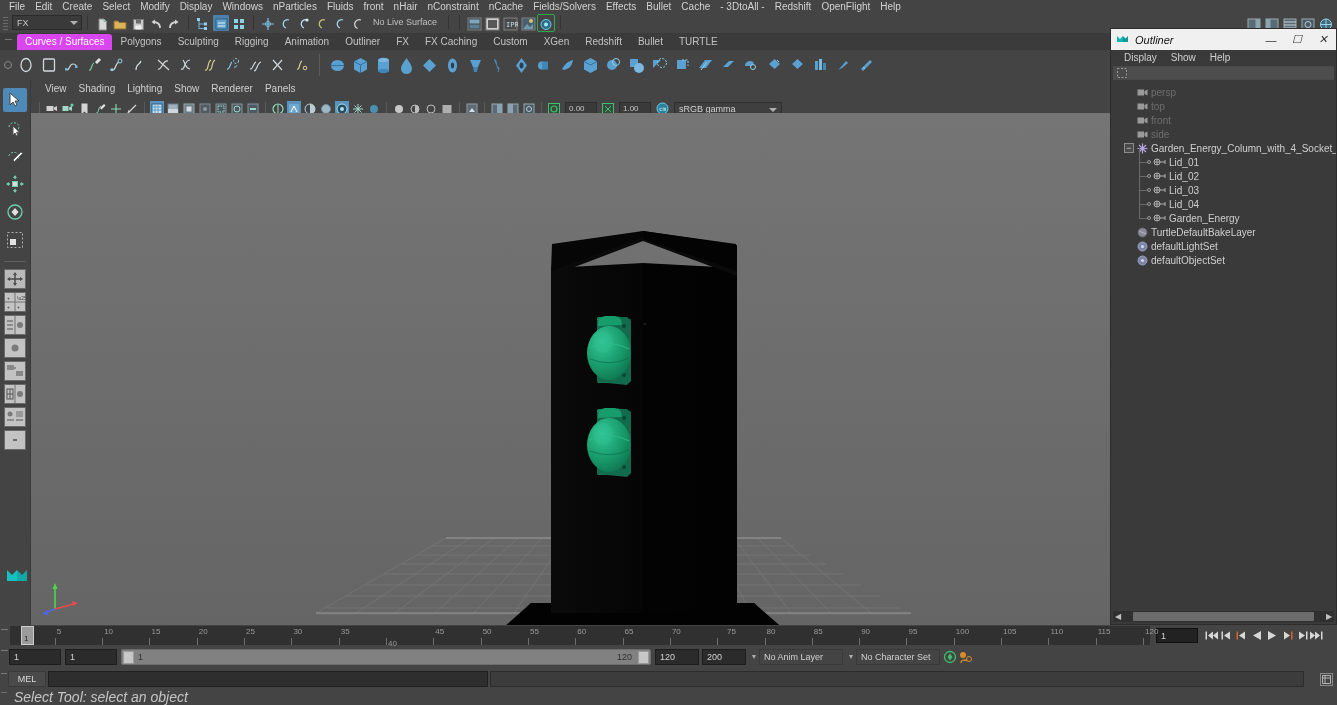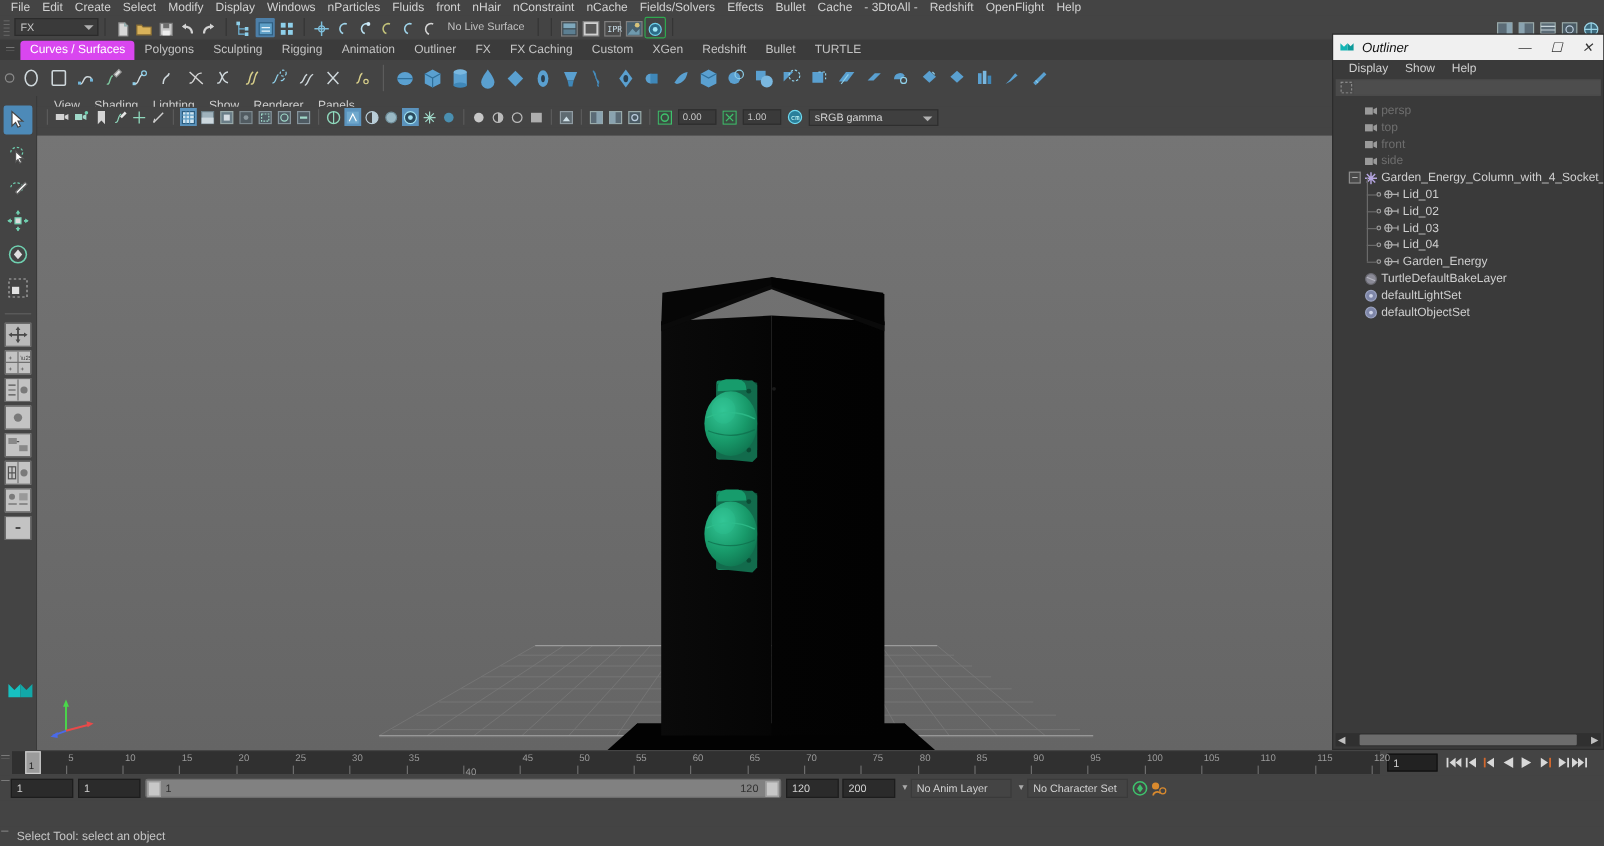"0.00" .vp-toolbar { top: 9px -> 20px }
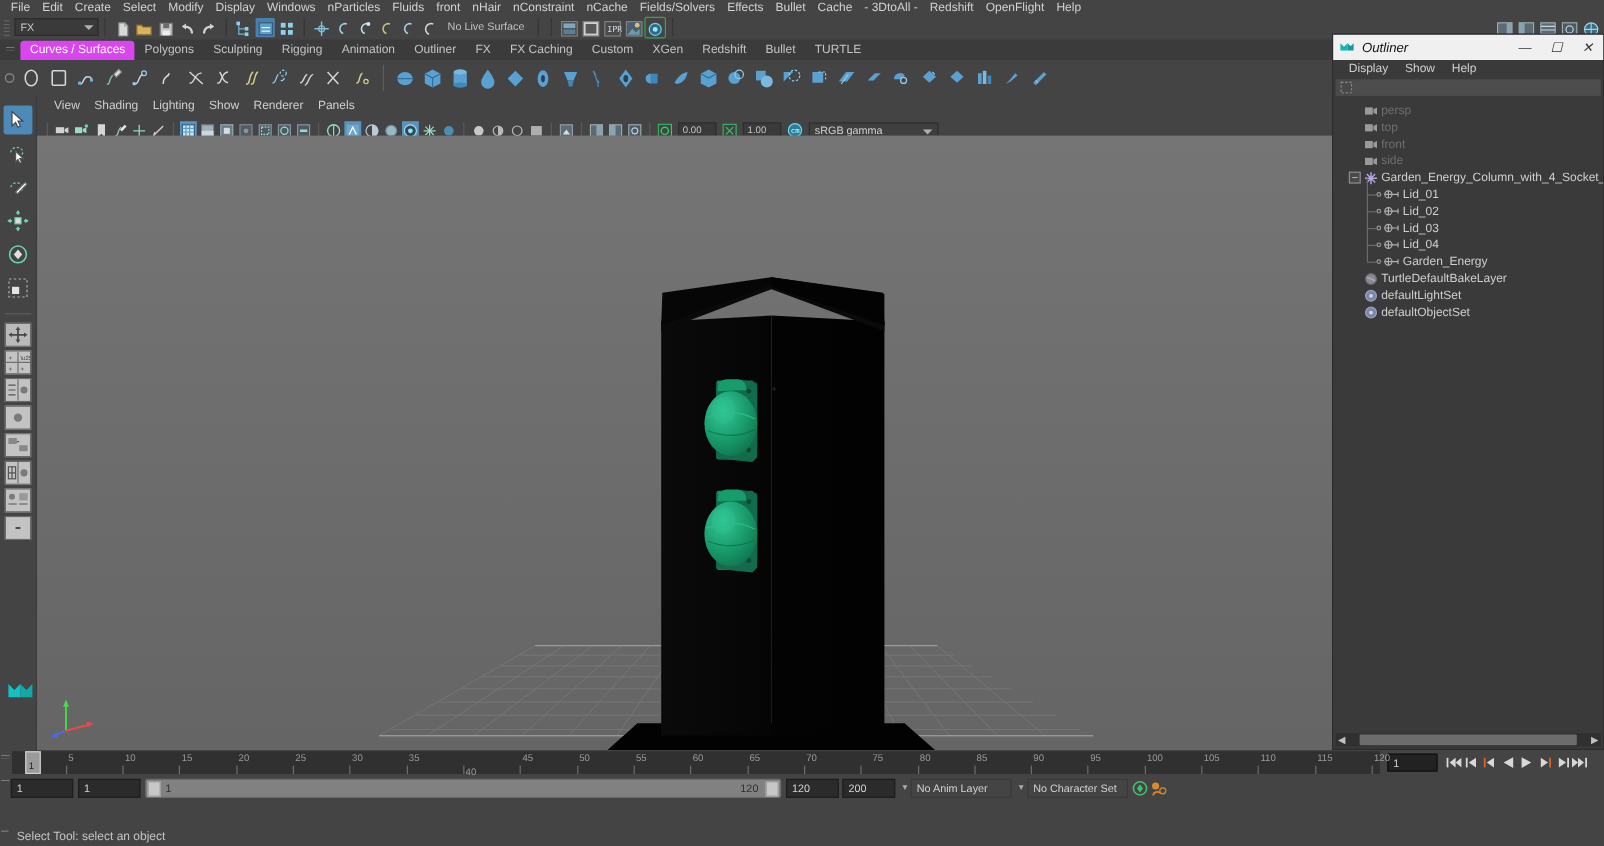"MEL" div.cmdline { html: none -> <div> <div></div> <div>MEL</div> <div></div> <div></div> <div> <svg> <path></path> <path></path> </svg> </div> </div> }
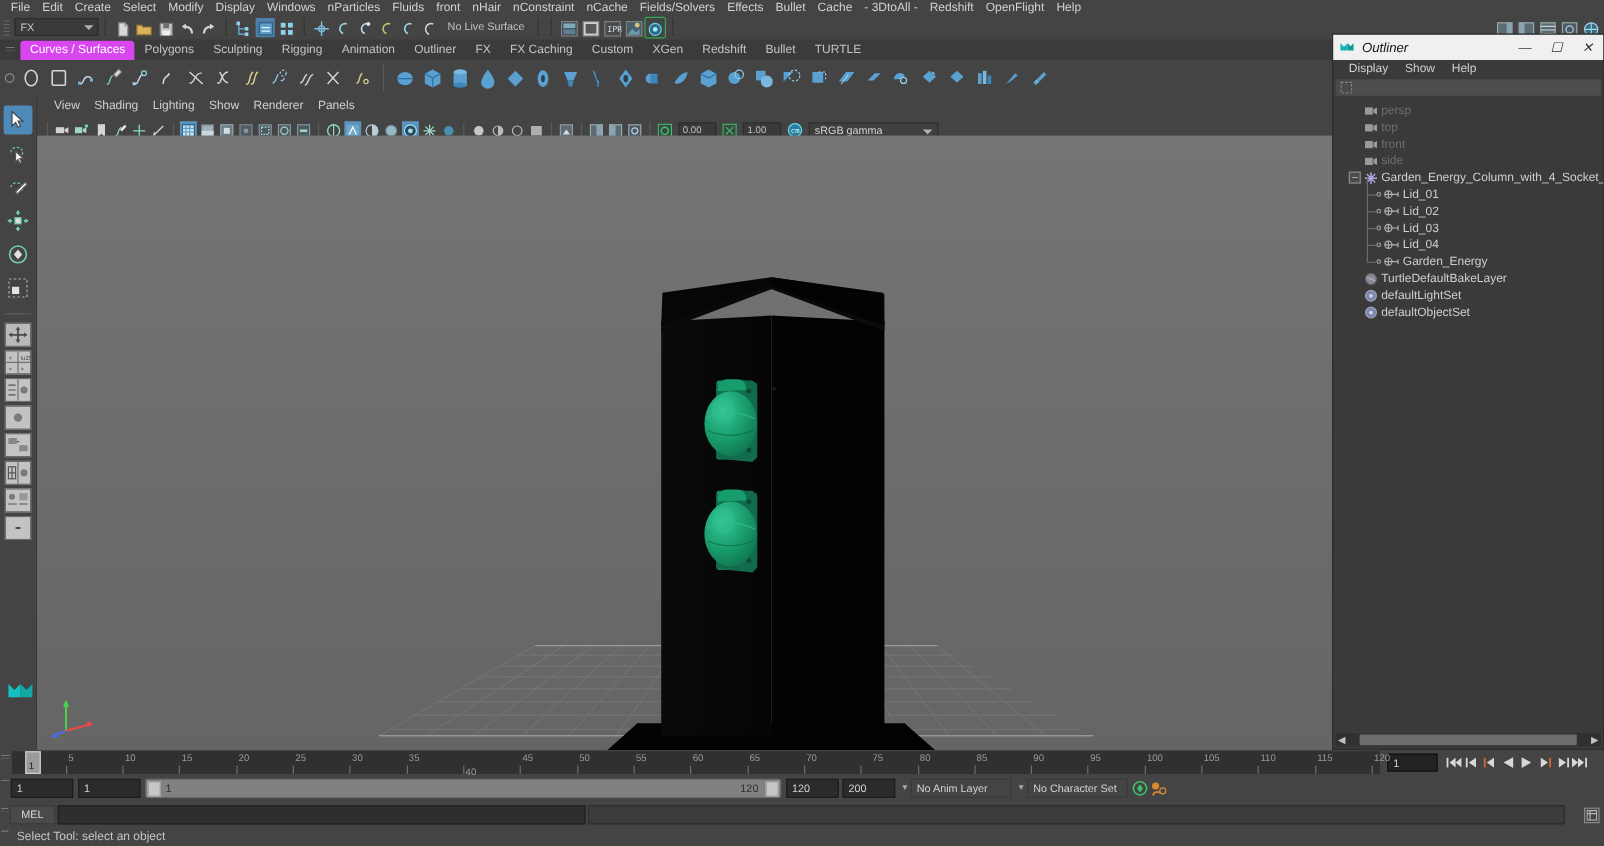"Select Tool: select an object" .hl-text { font-size: 10px -> 14px; font-style: none -> italic }
